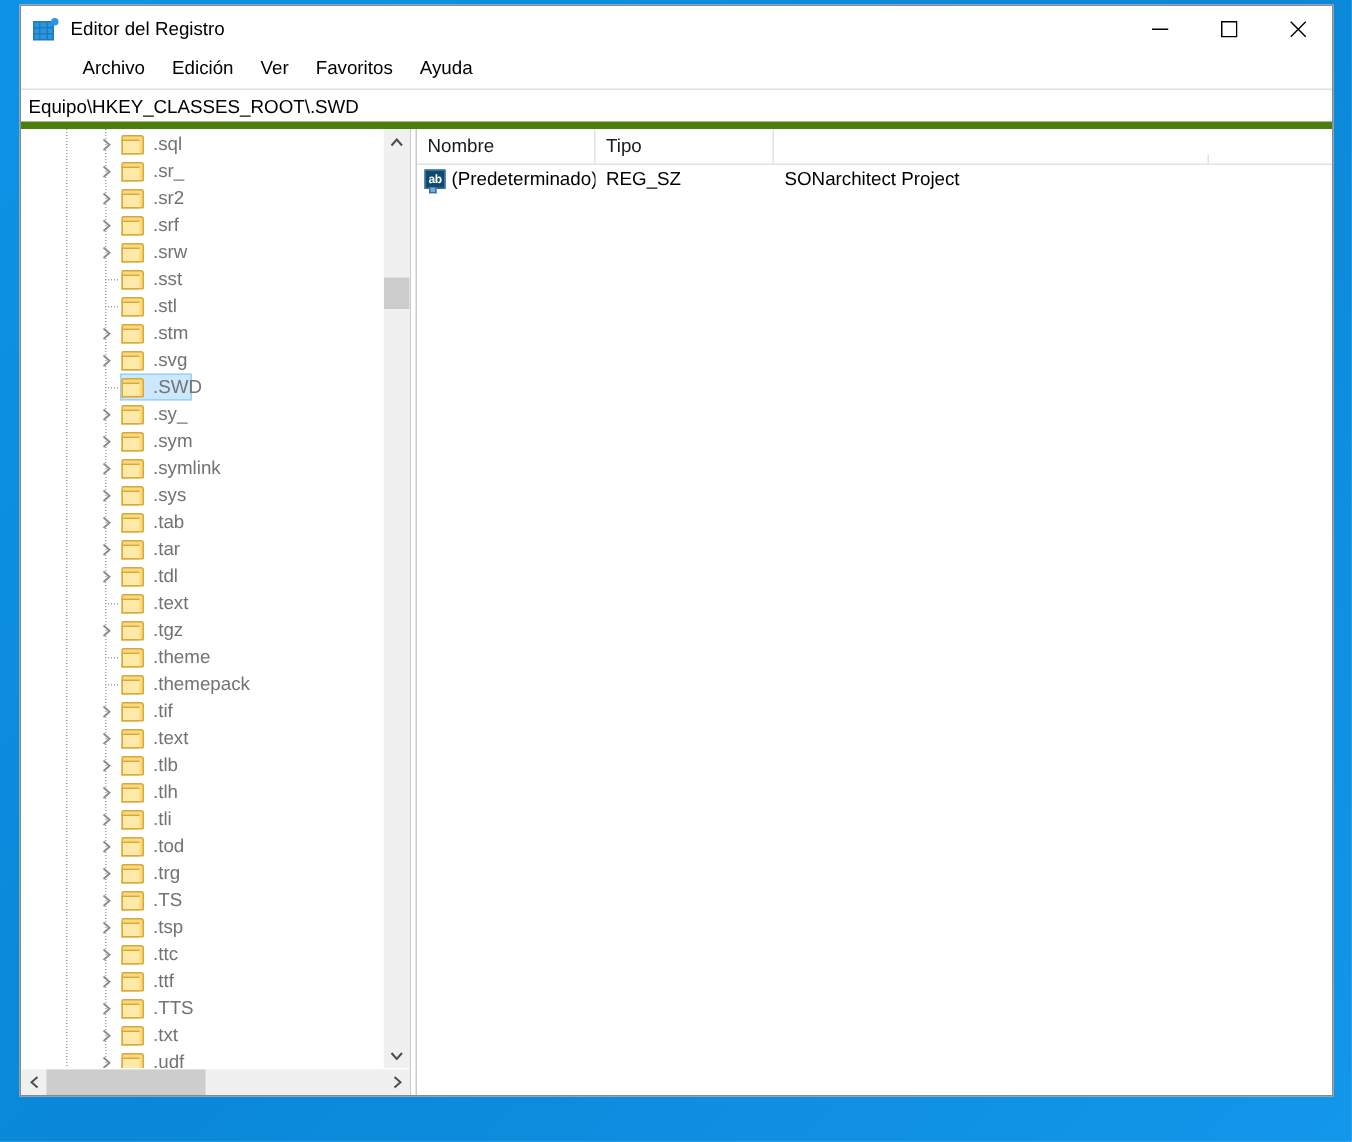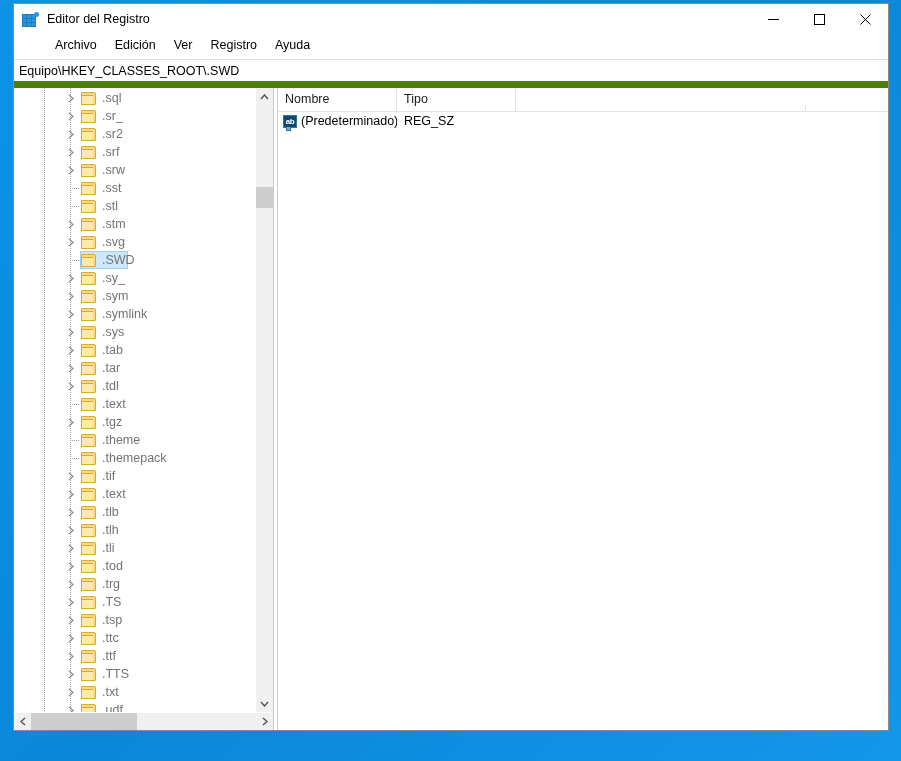"Registro" div.menuitem { text: Registro -> Favoritos }
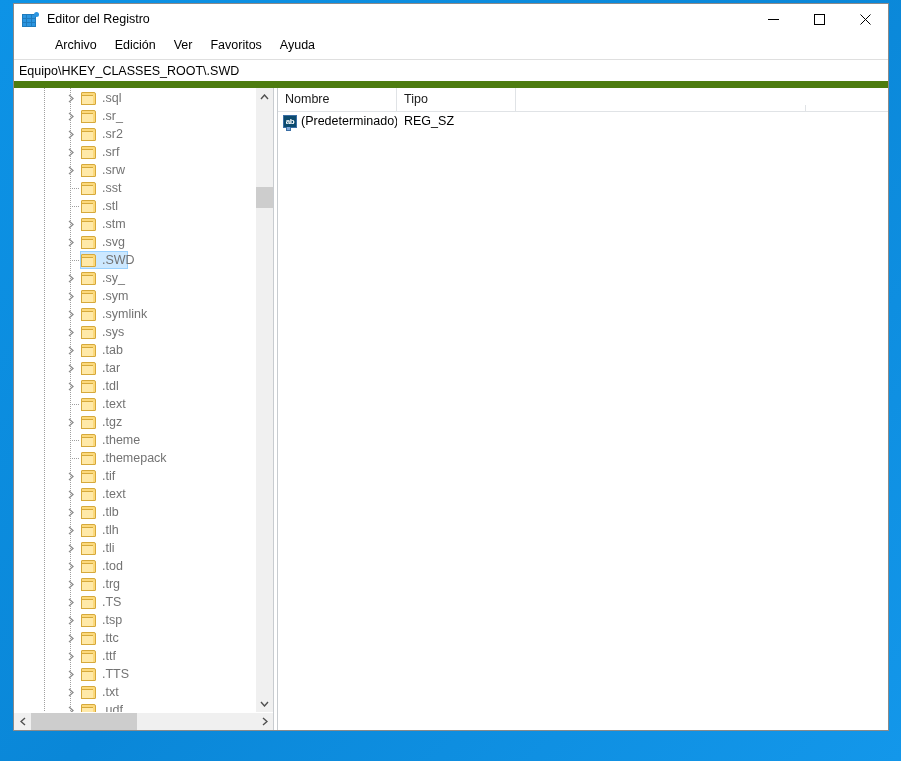"Equipo\HKEY_CLASSES_ROOT\.SWD" .addrbar { border-bottom: 7px solid #4d7c0f -> 5px solid #4d7c0f }
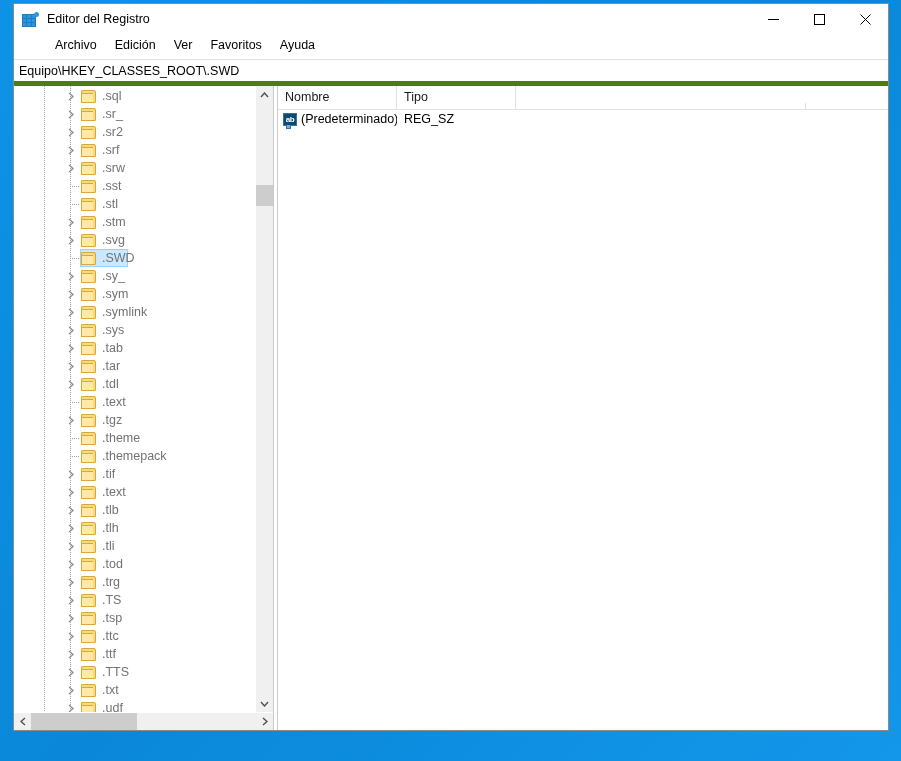"SONarchitect Project" div.lcell { html: none -> <div>SONarchitect Project</div> }
